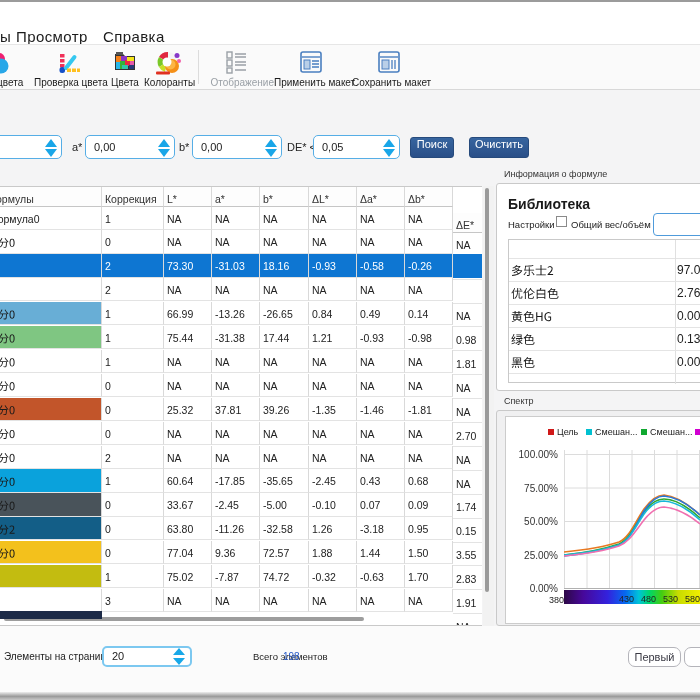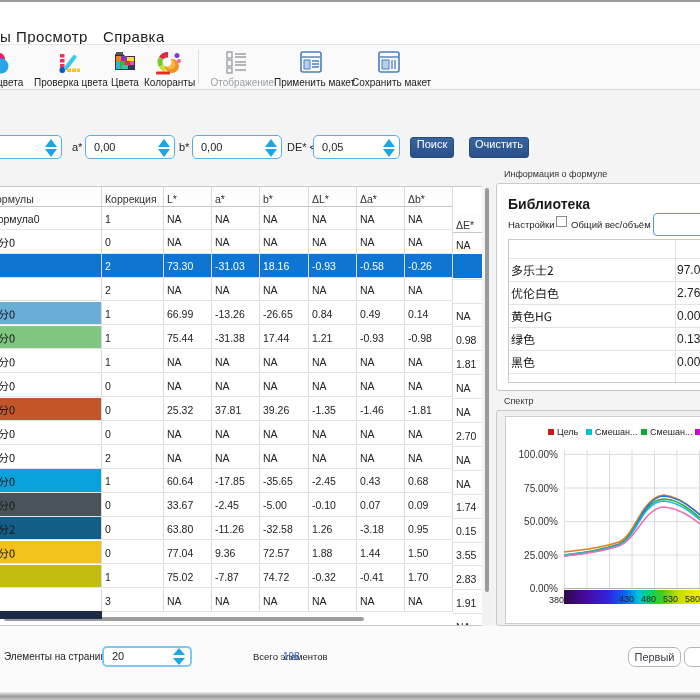"-0.41" div.cell { text: -0.41 -> -0.63 }
